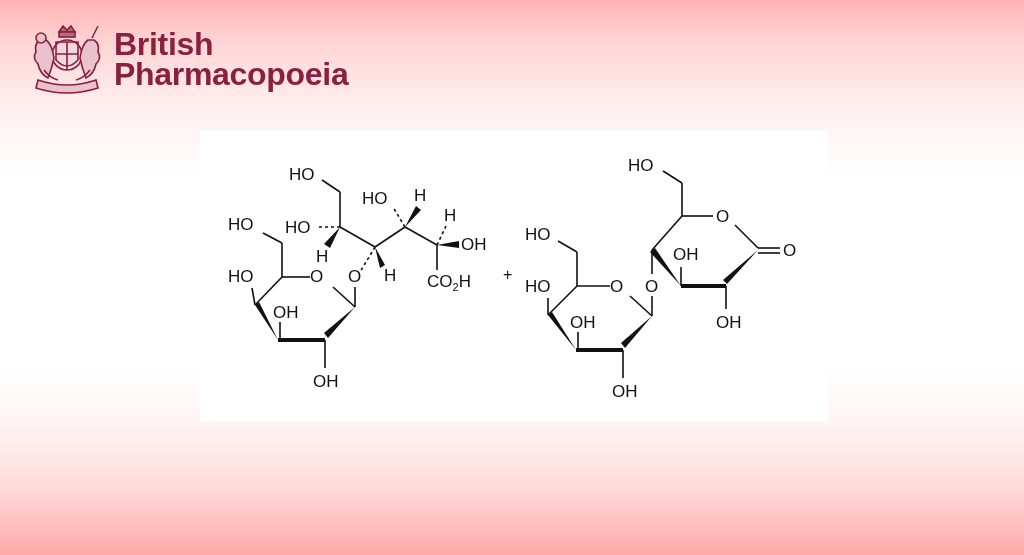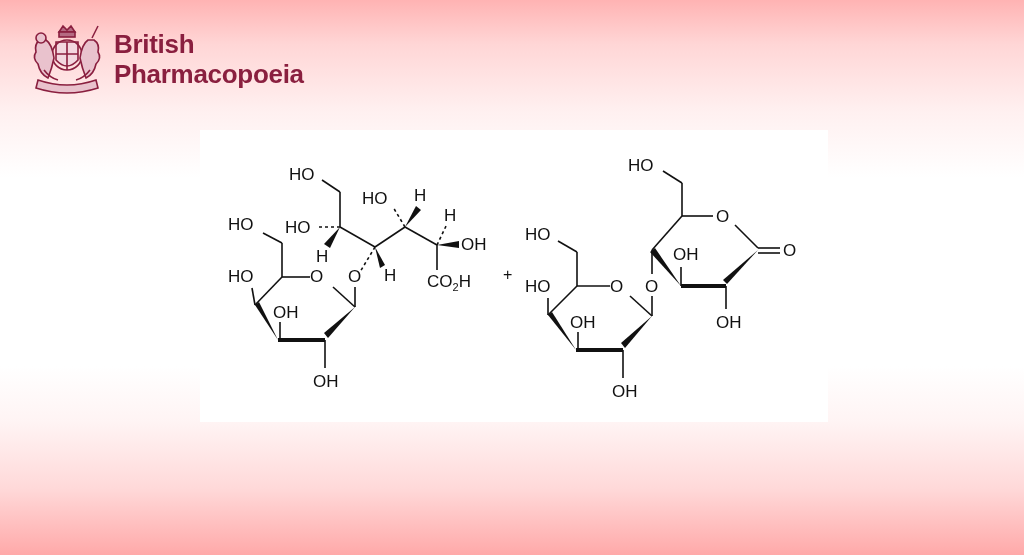"British" .logo-text { font-size: 26px -> 32px }
